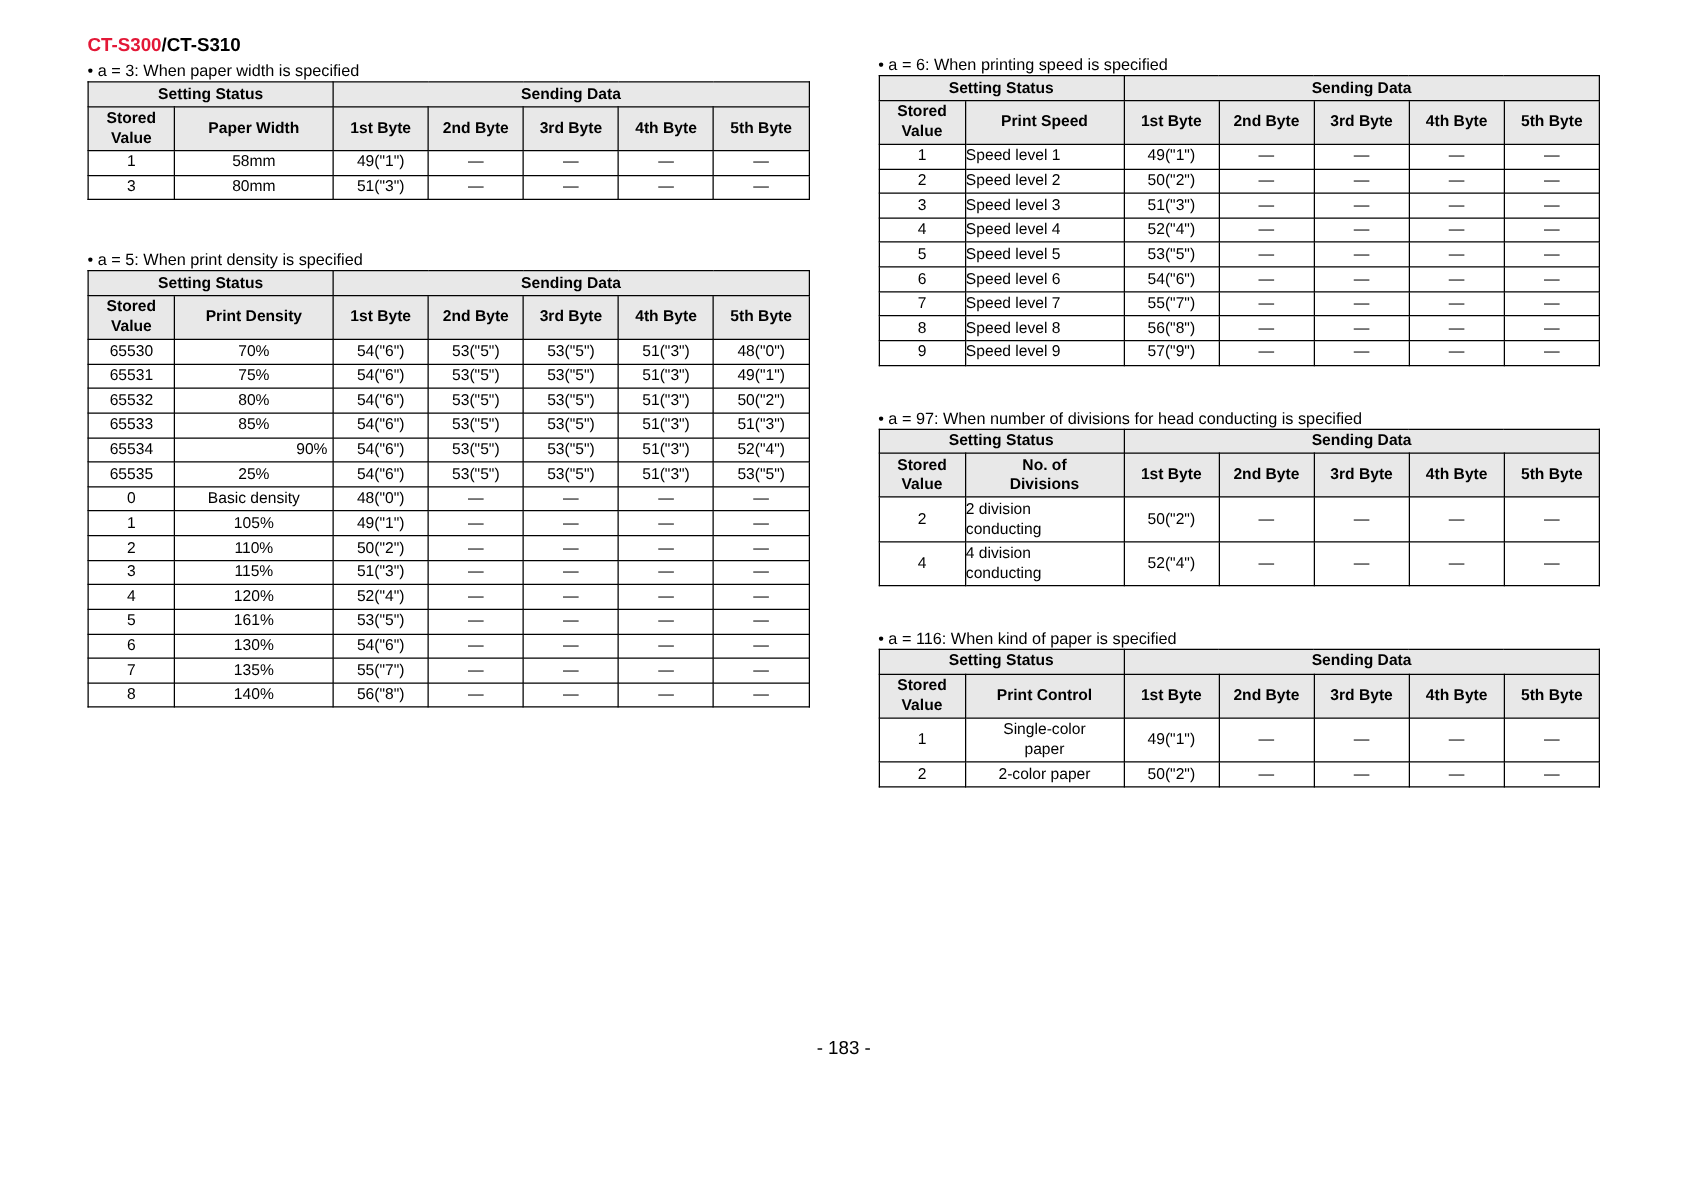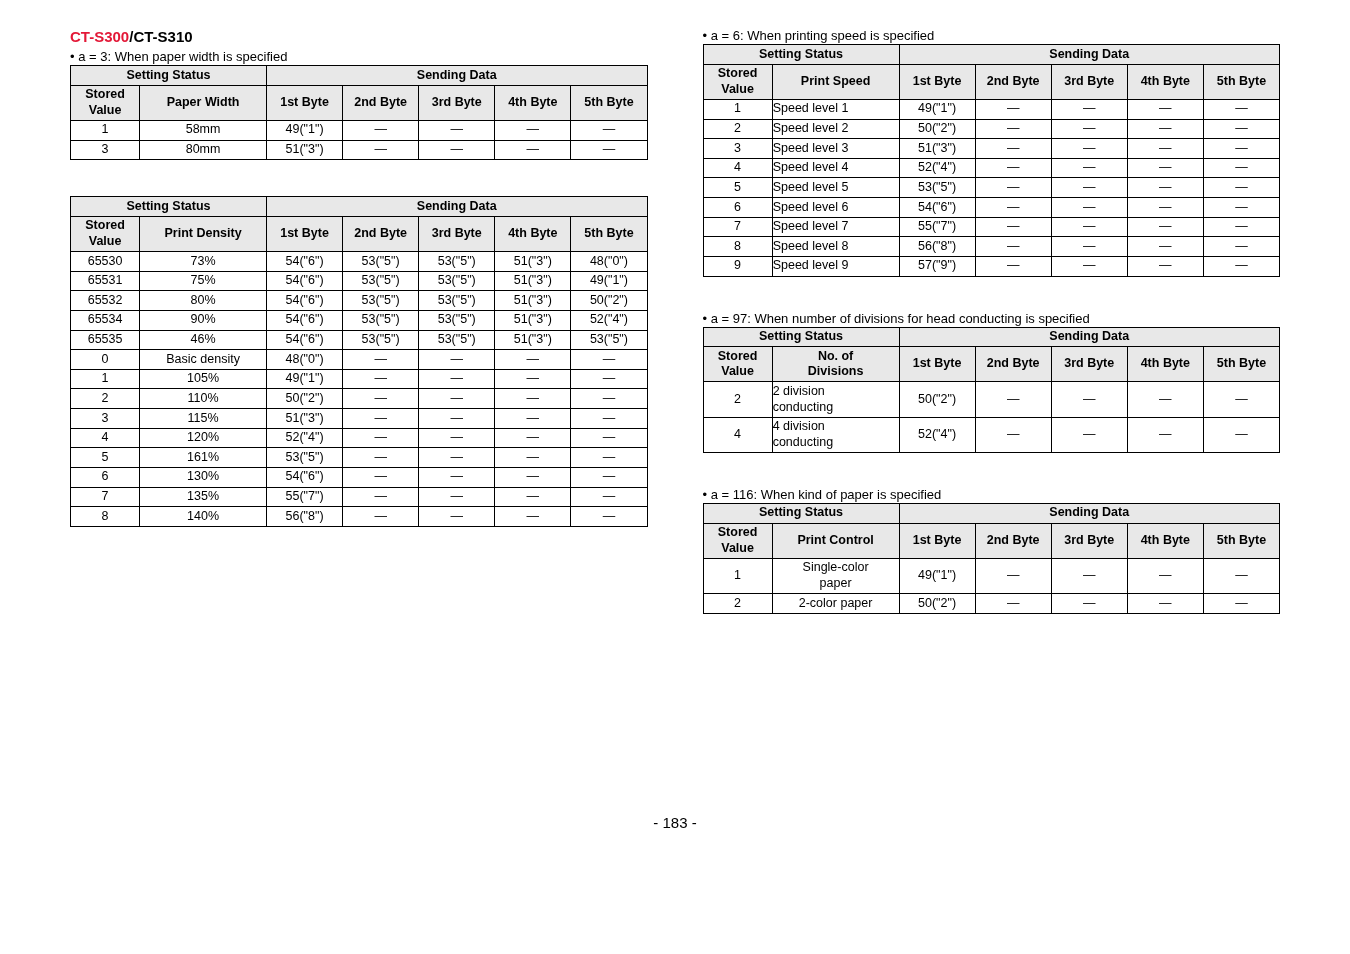"• a = 6: When" div.caption { margin-top: 0 -> 16px }
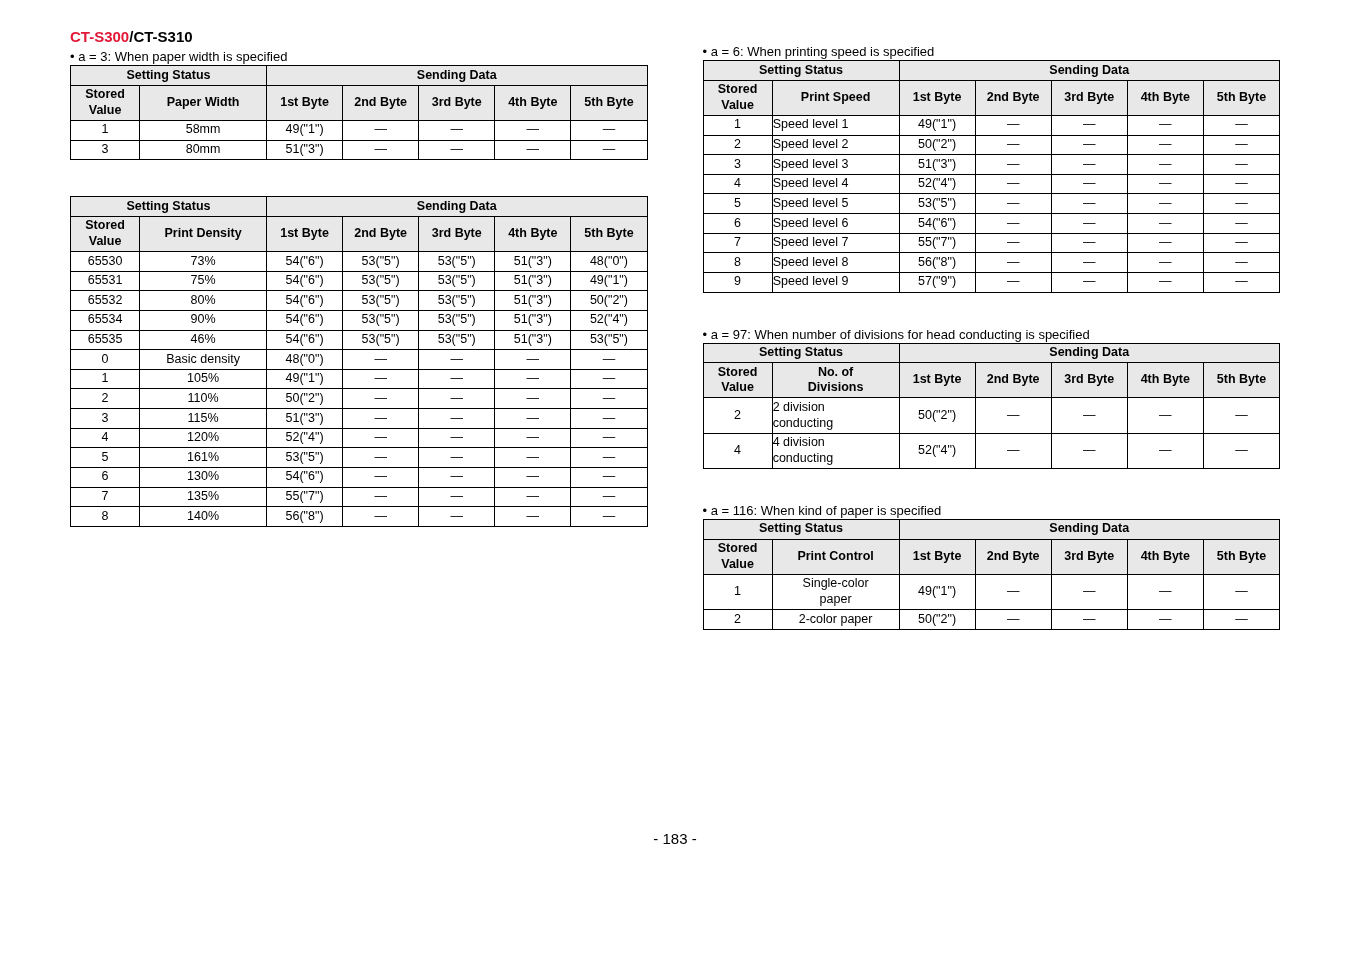"• a = 5: When" div.caption { html: none -> <div>• a = 5: When print density is specified</div> }
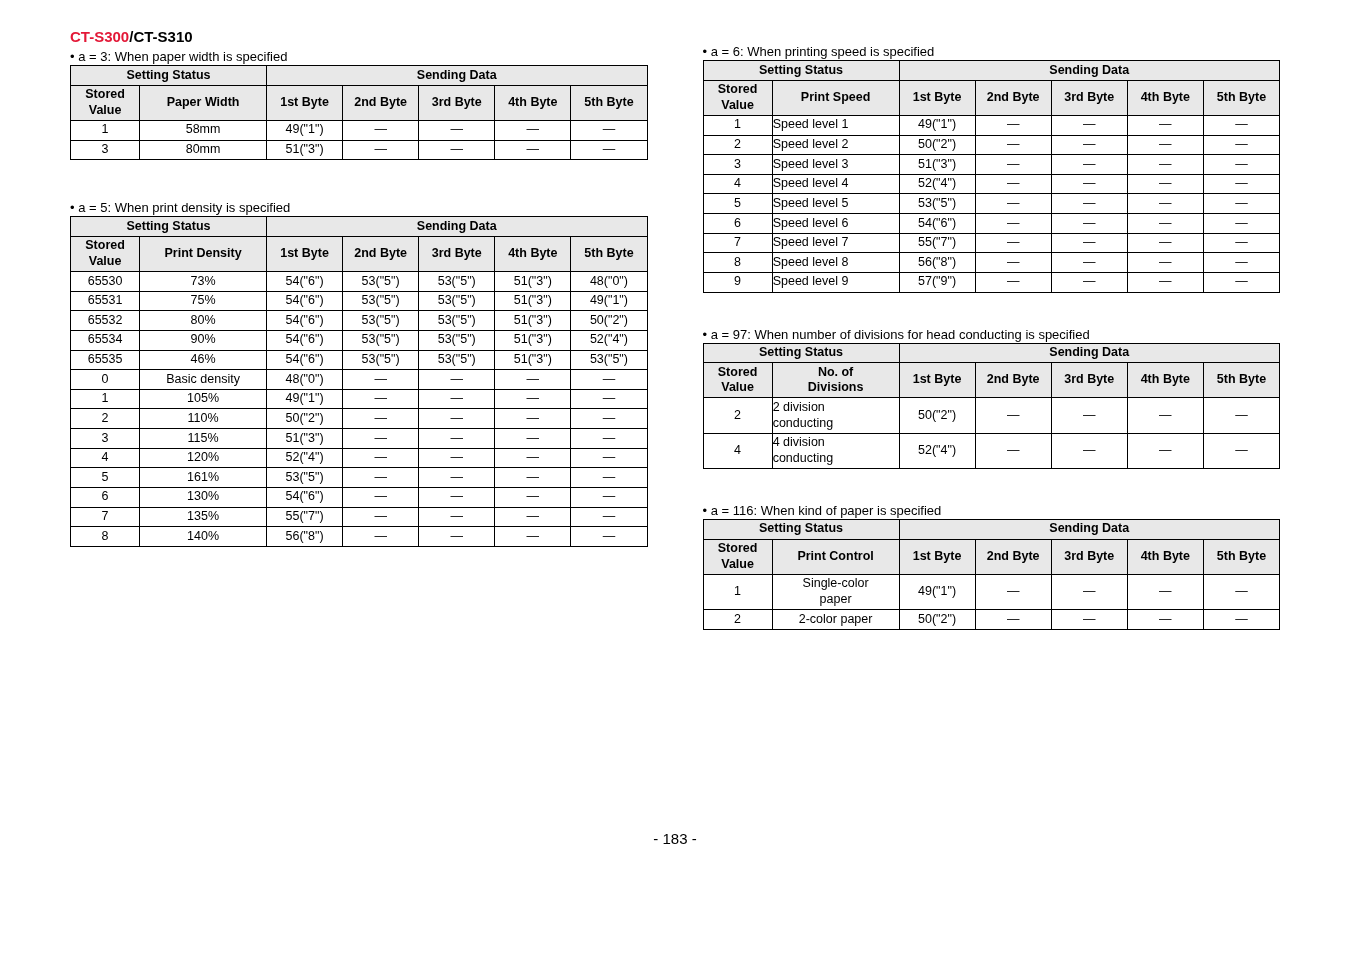"73%" td { text: 73% -> 70% }
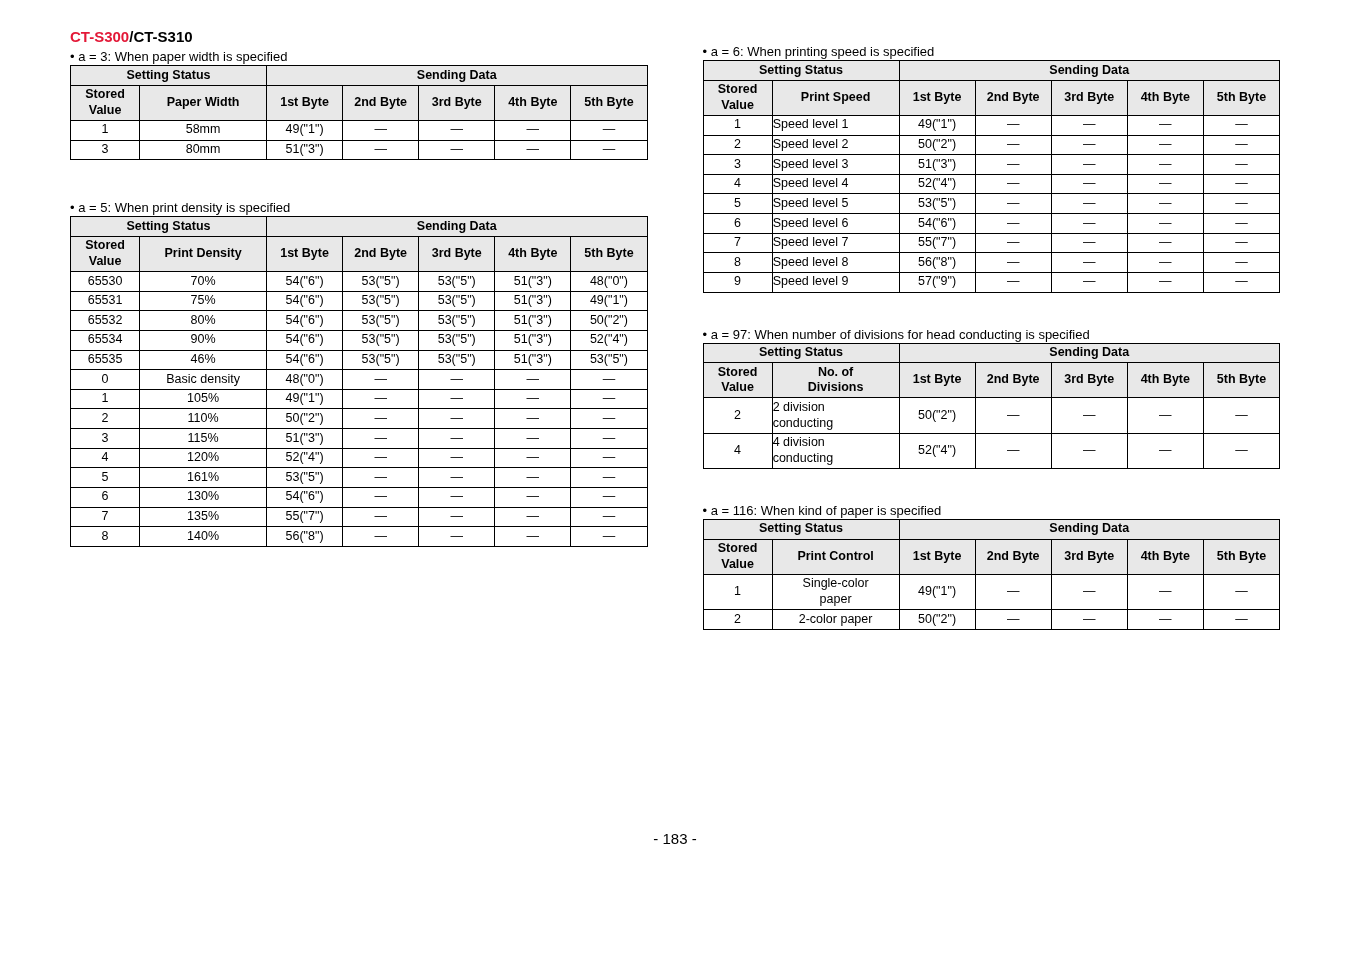"65533" tr { html: none -> <tr> <td>65533</td> <td>85%</td> <td>54("6")</td> <td>53("5")</td> <td>53("5")</td> <td>51("3")</td> <td>51("3")</td> </tr> }
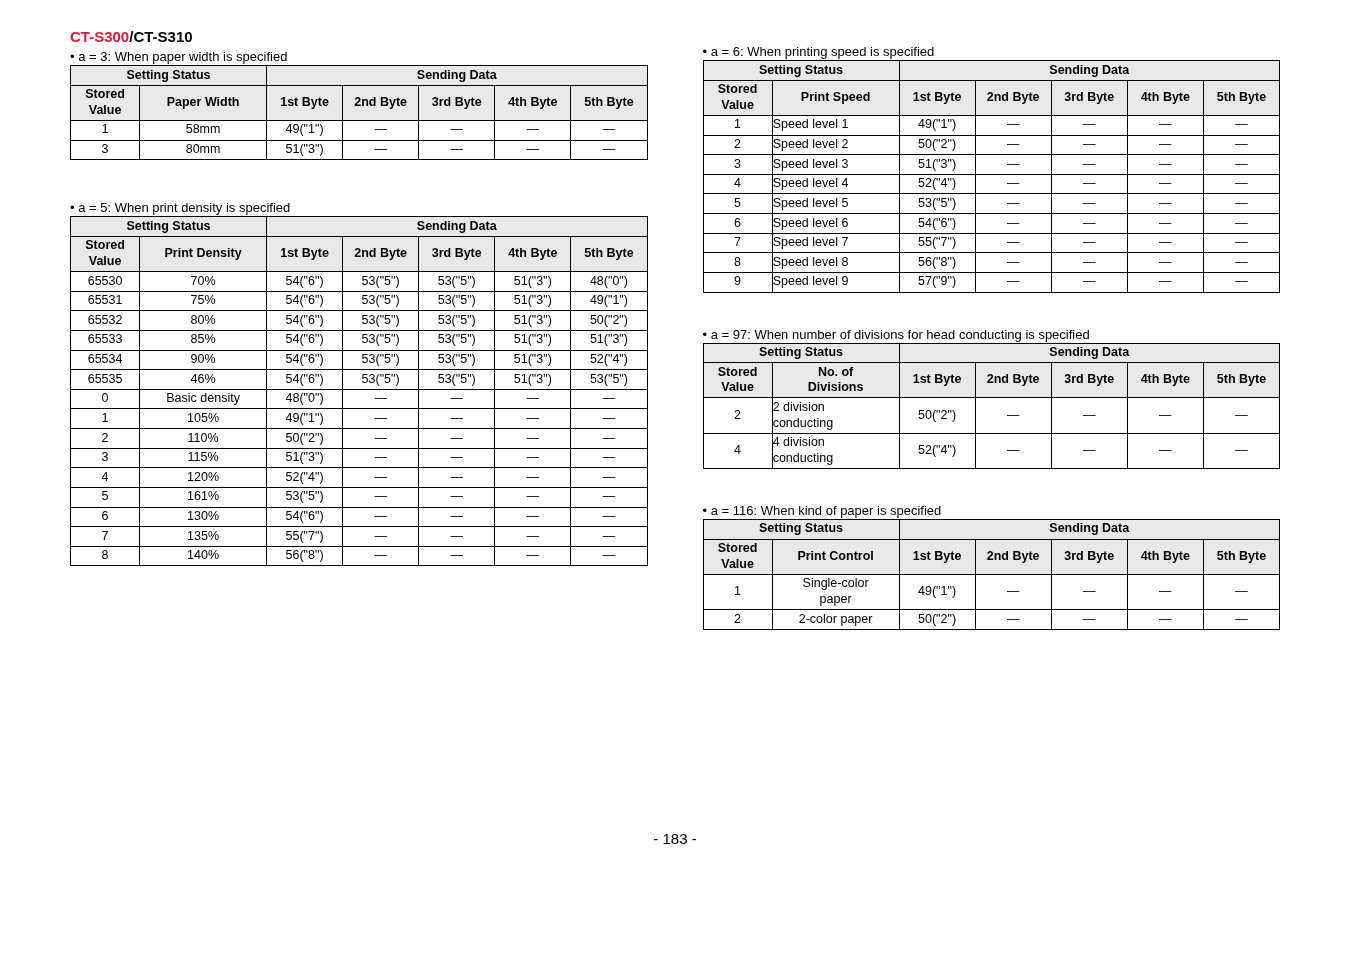"90%" td { text-align: none -> right }
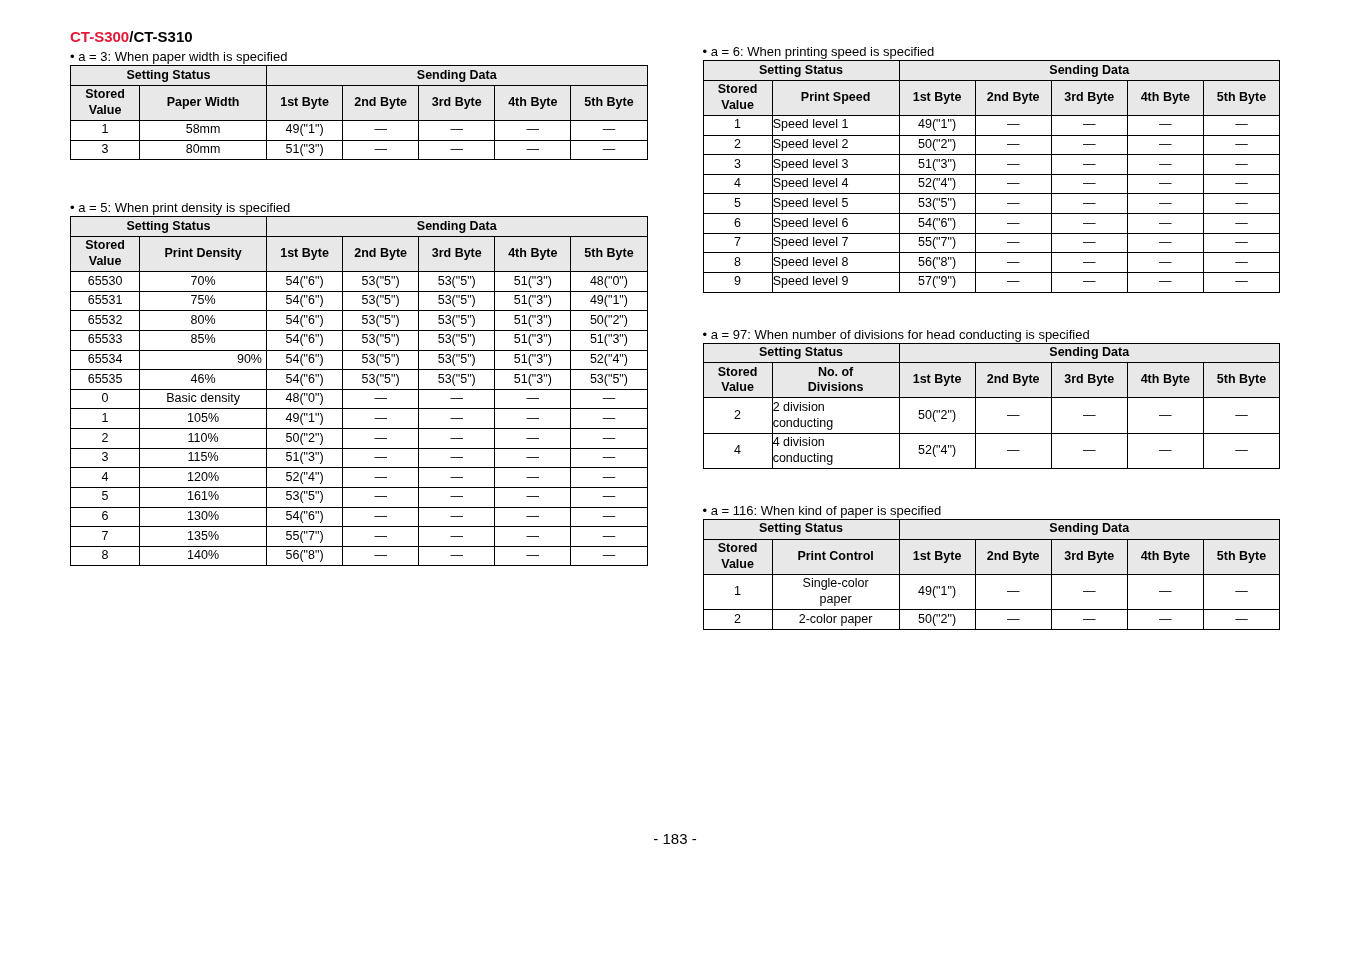"46%" td { text: 46% -> 25% }
